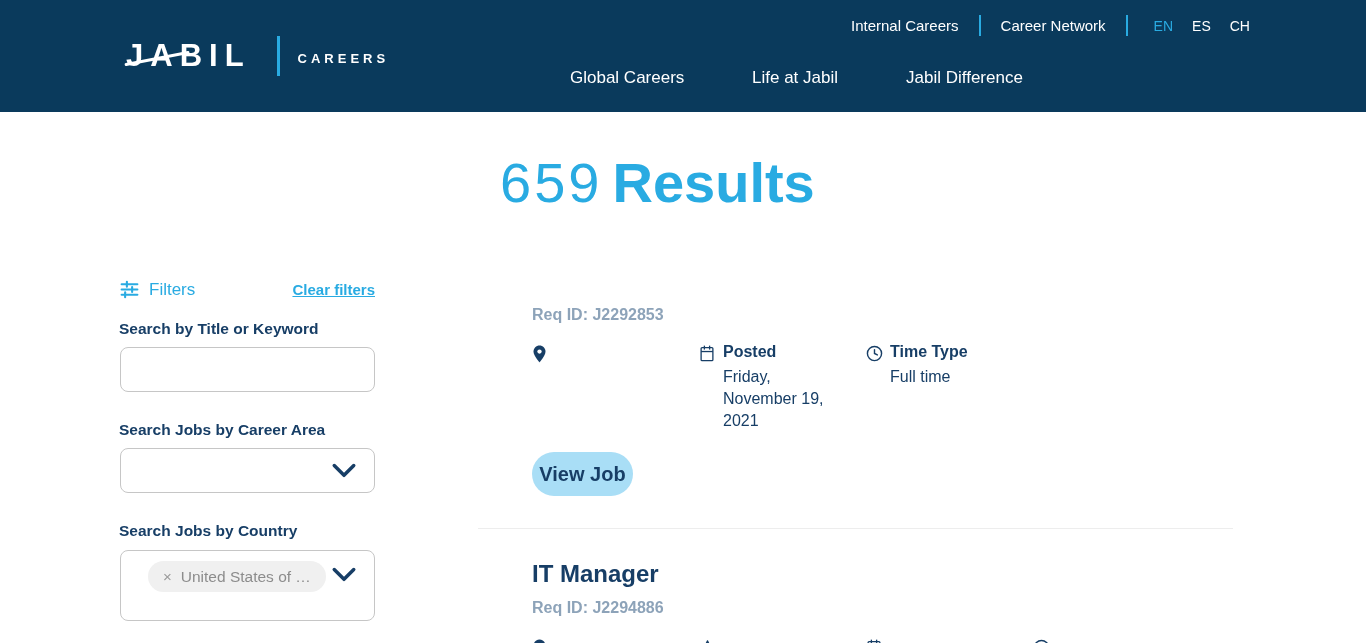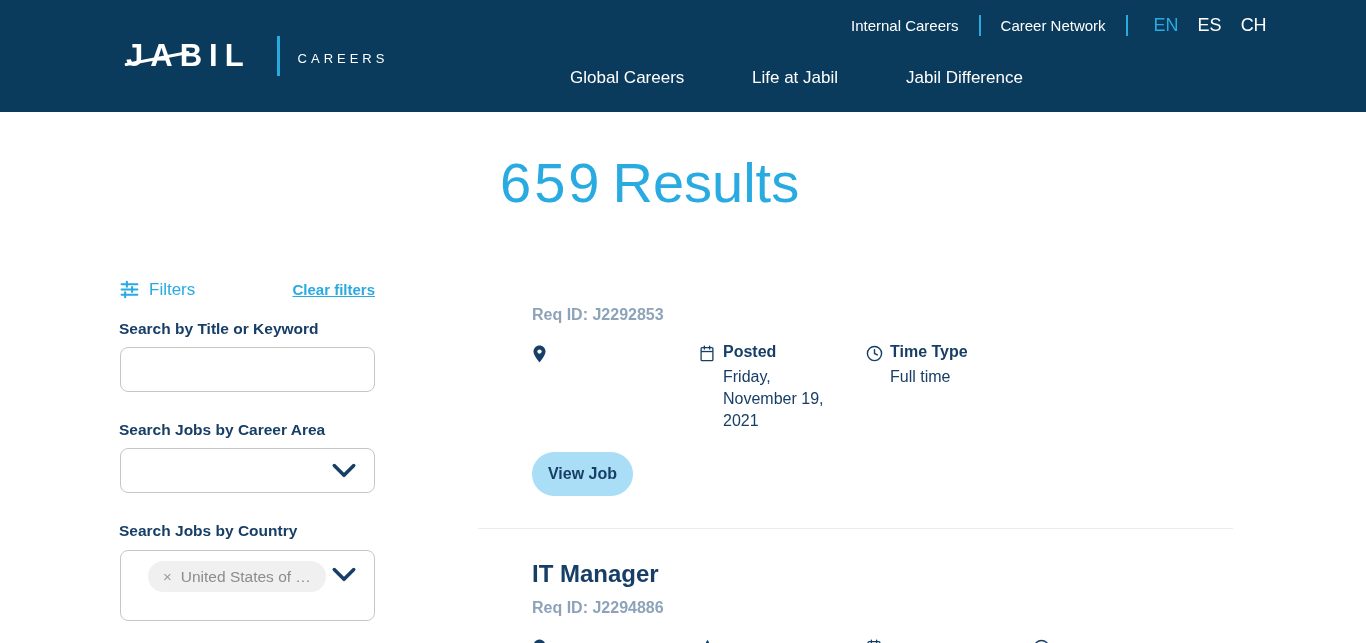"EN" .lang { font-size: 18px -> 14px }
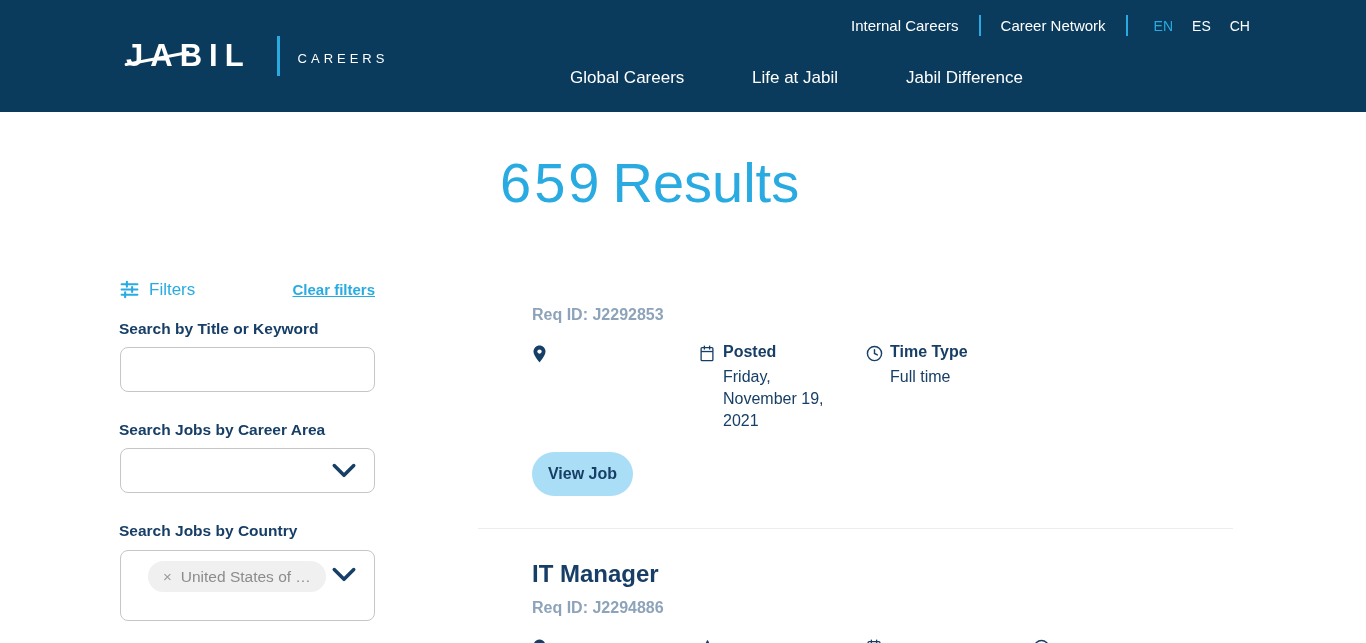"CAREERS" .logo-careers { font-weight: 400 -> 700 }
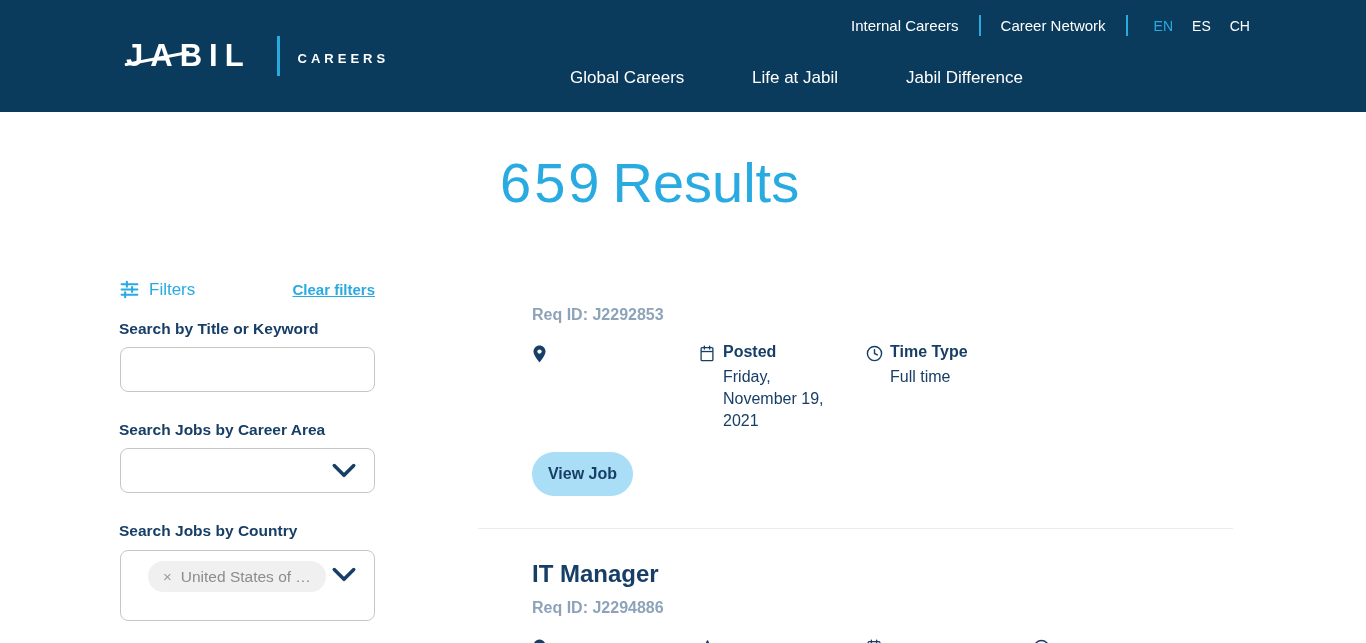"Results" .results-label { font-weight: 400 -> 700 }
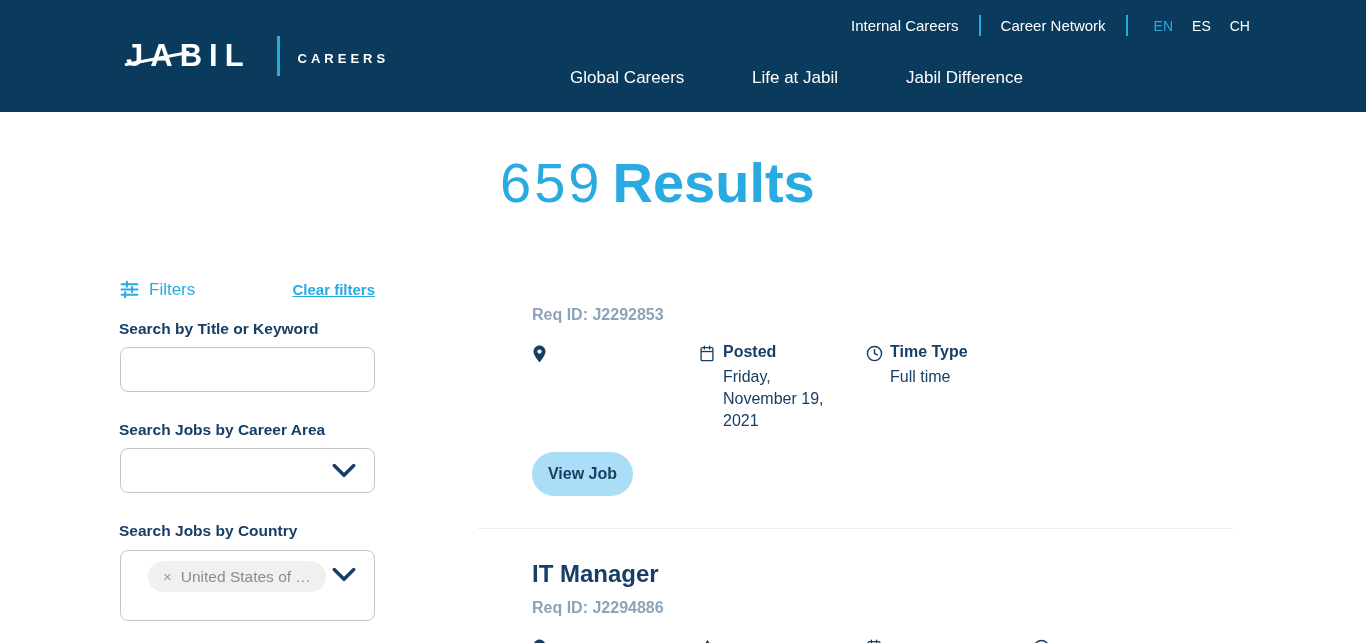"View Job" .view-job-btn { font-size: 16px -> 20px }
